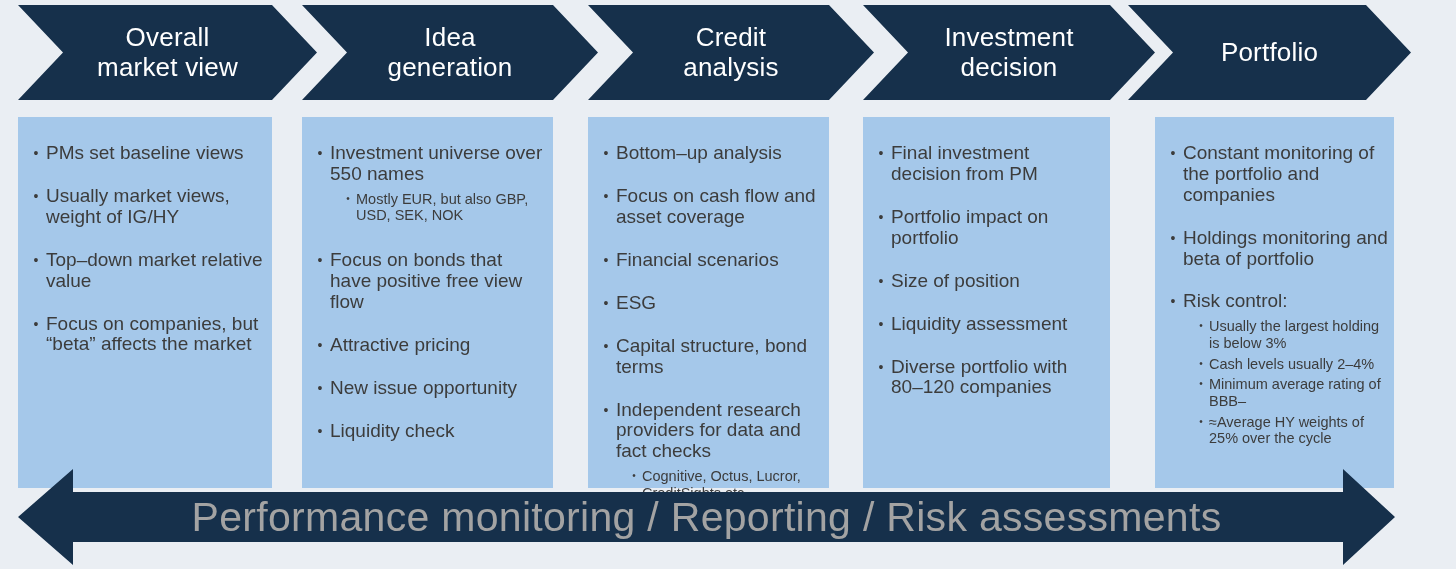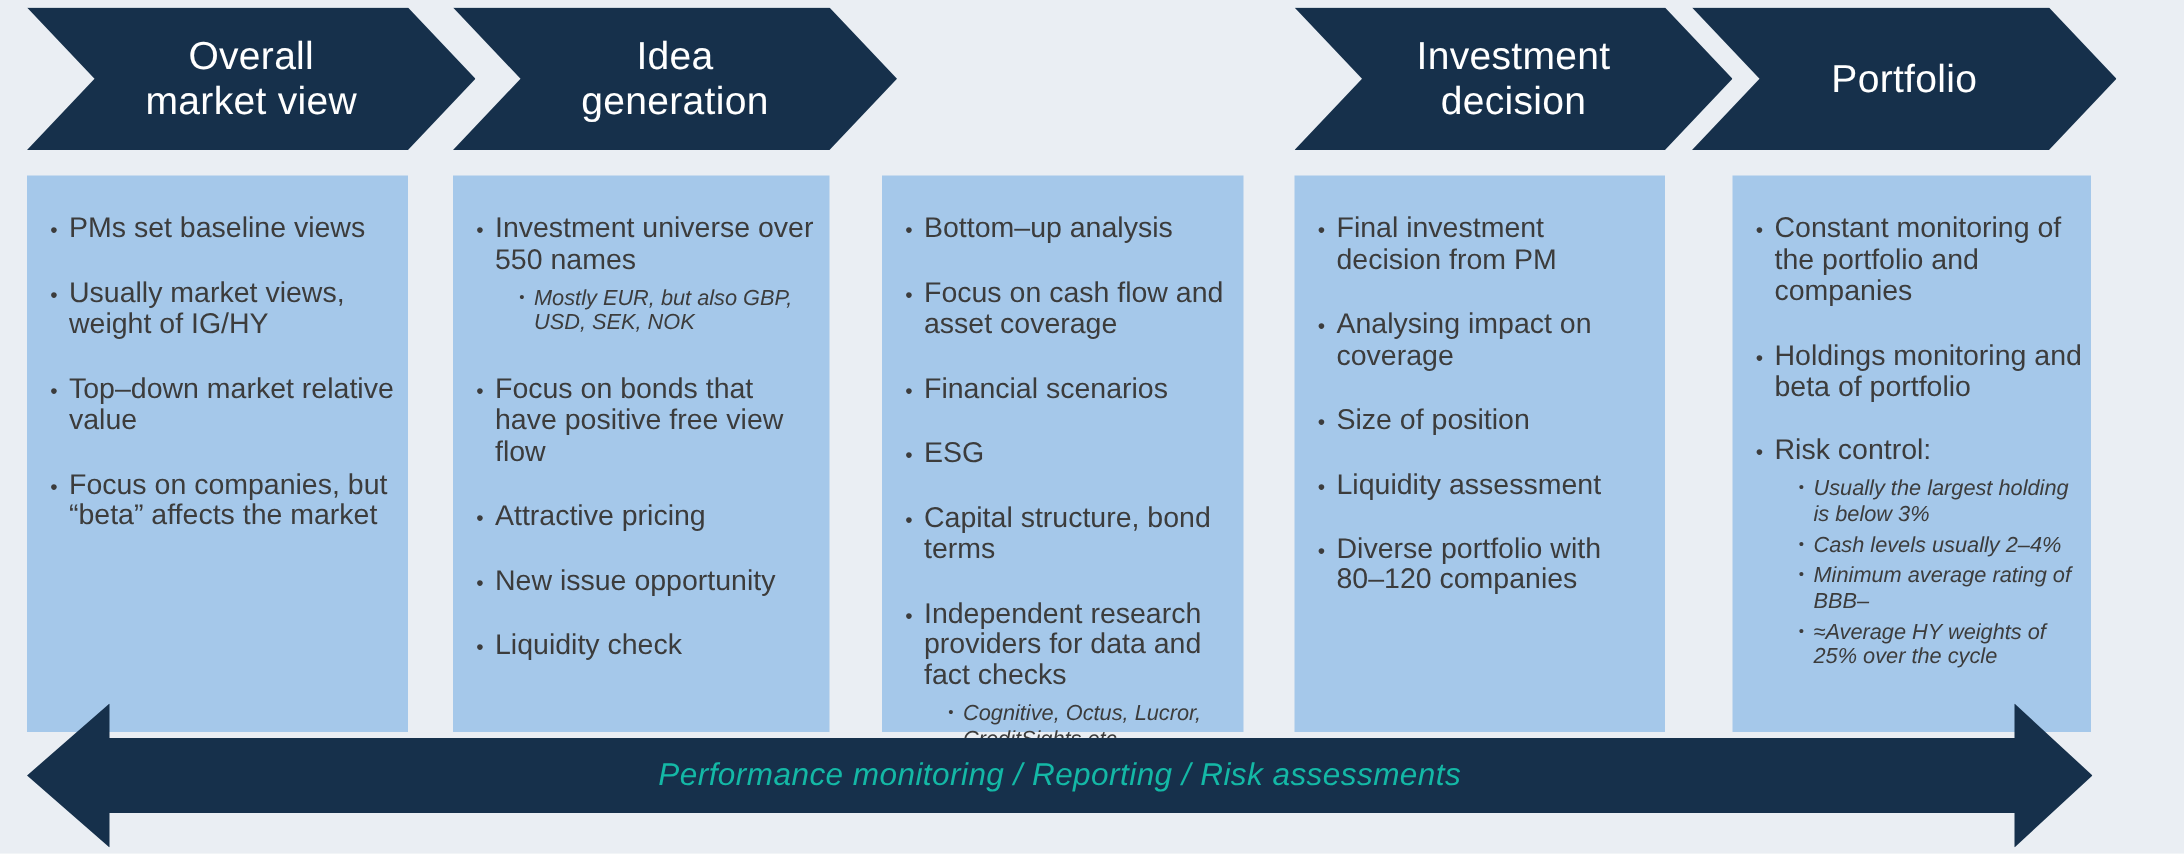"Credit analysis" div.chev { html: none -> <div> <div>Credit analysis</div> </div> }
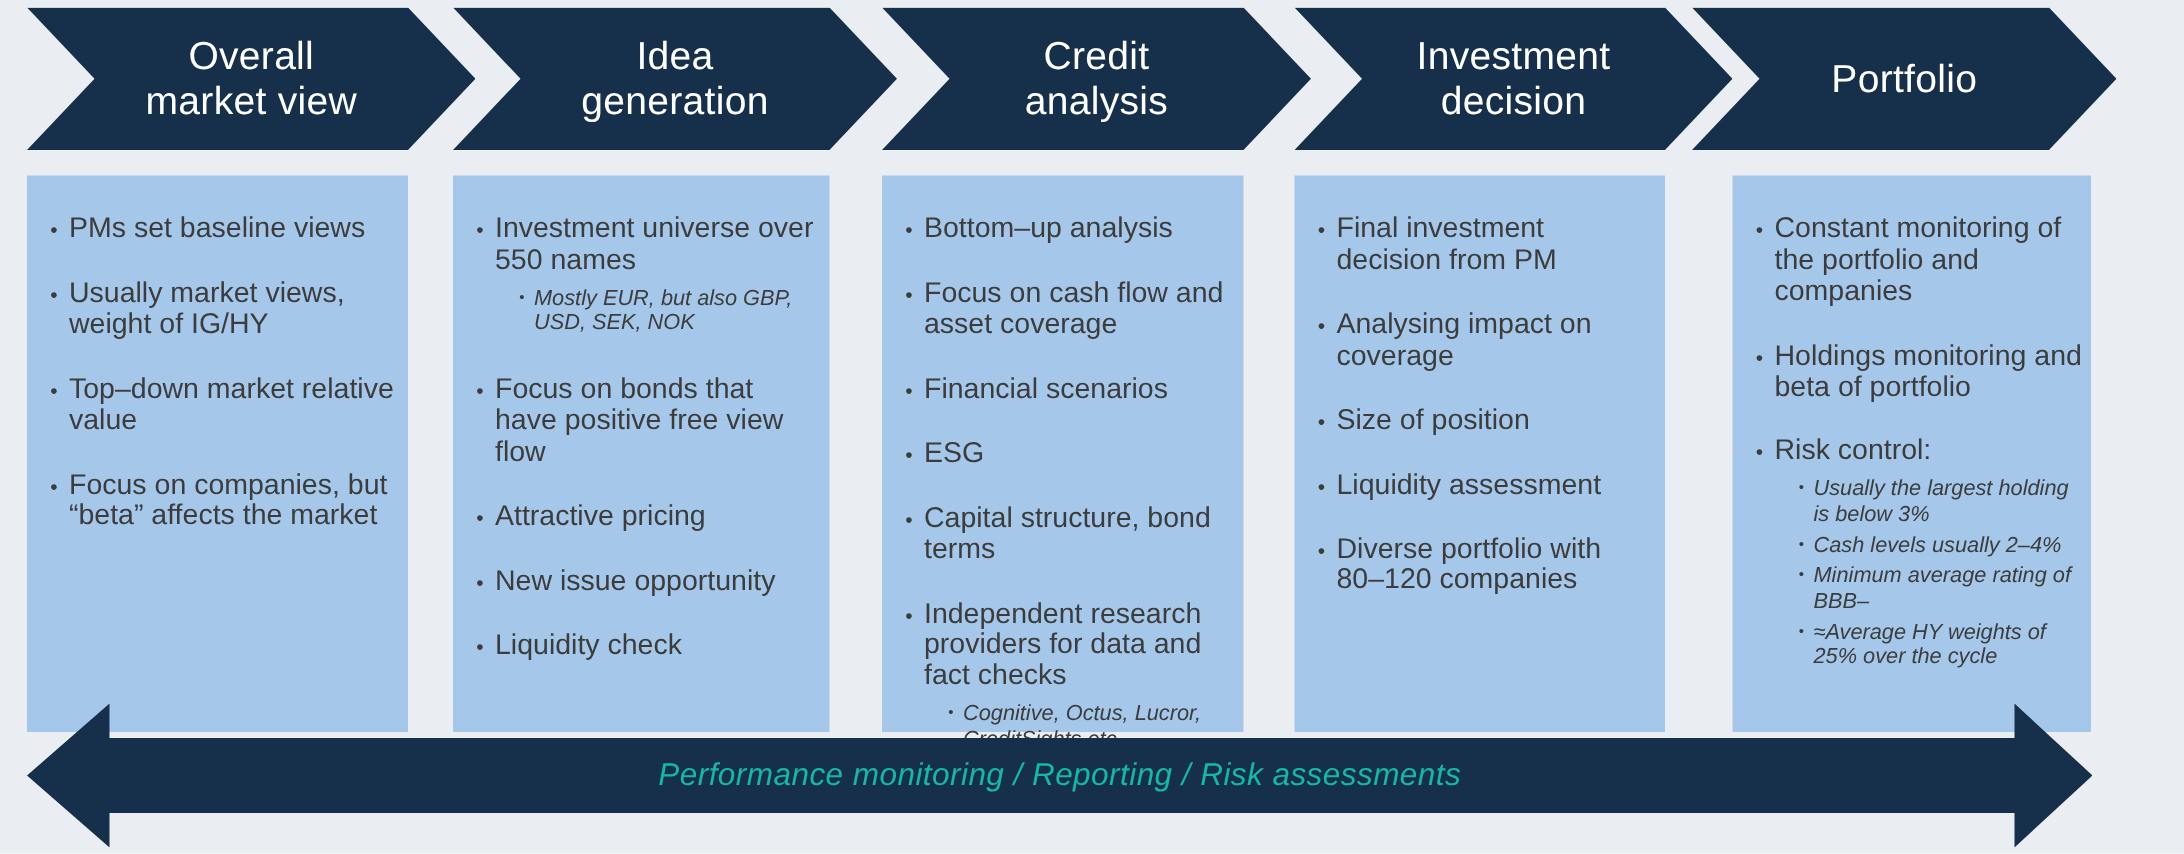"Mostly EUR, but also GBP," .sli > .txt { font-style: italic -> none }
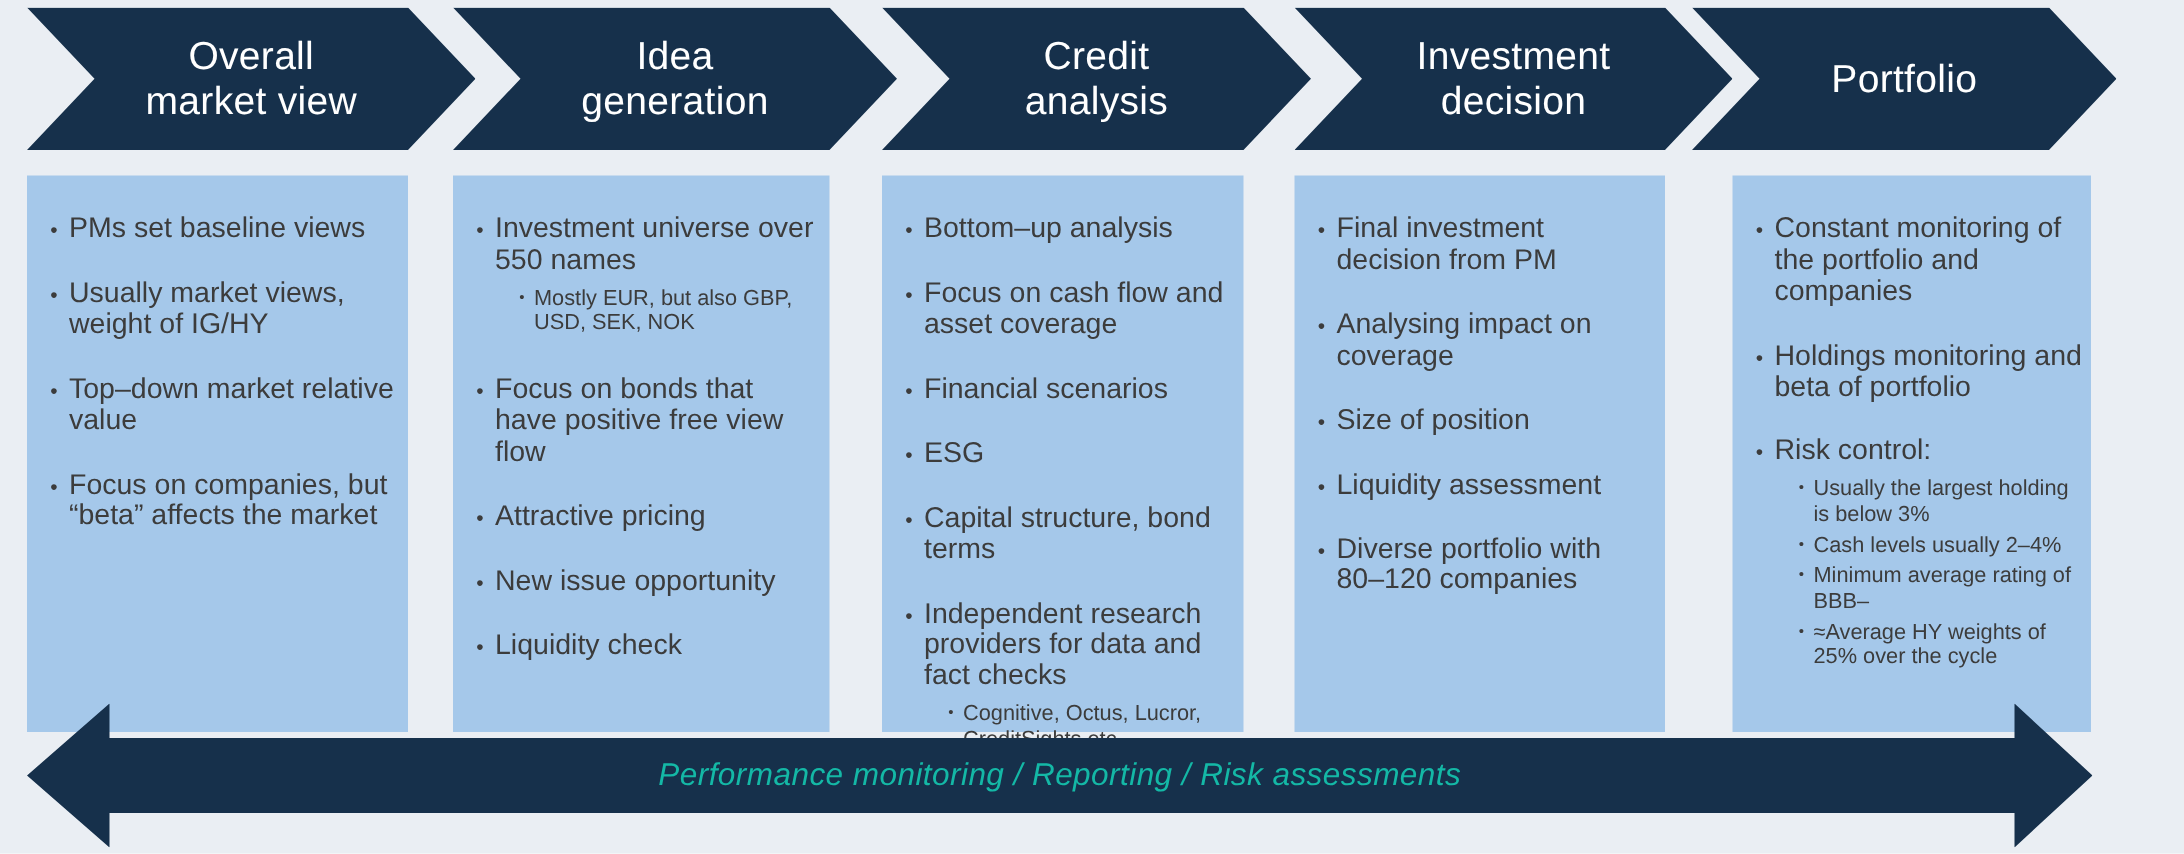"Analysing impact on coverage" span.txt { text: Analysing impact on coverage -> Portfolio impact on portfolio }
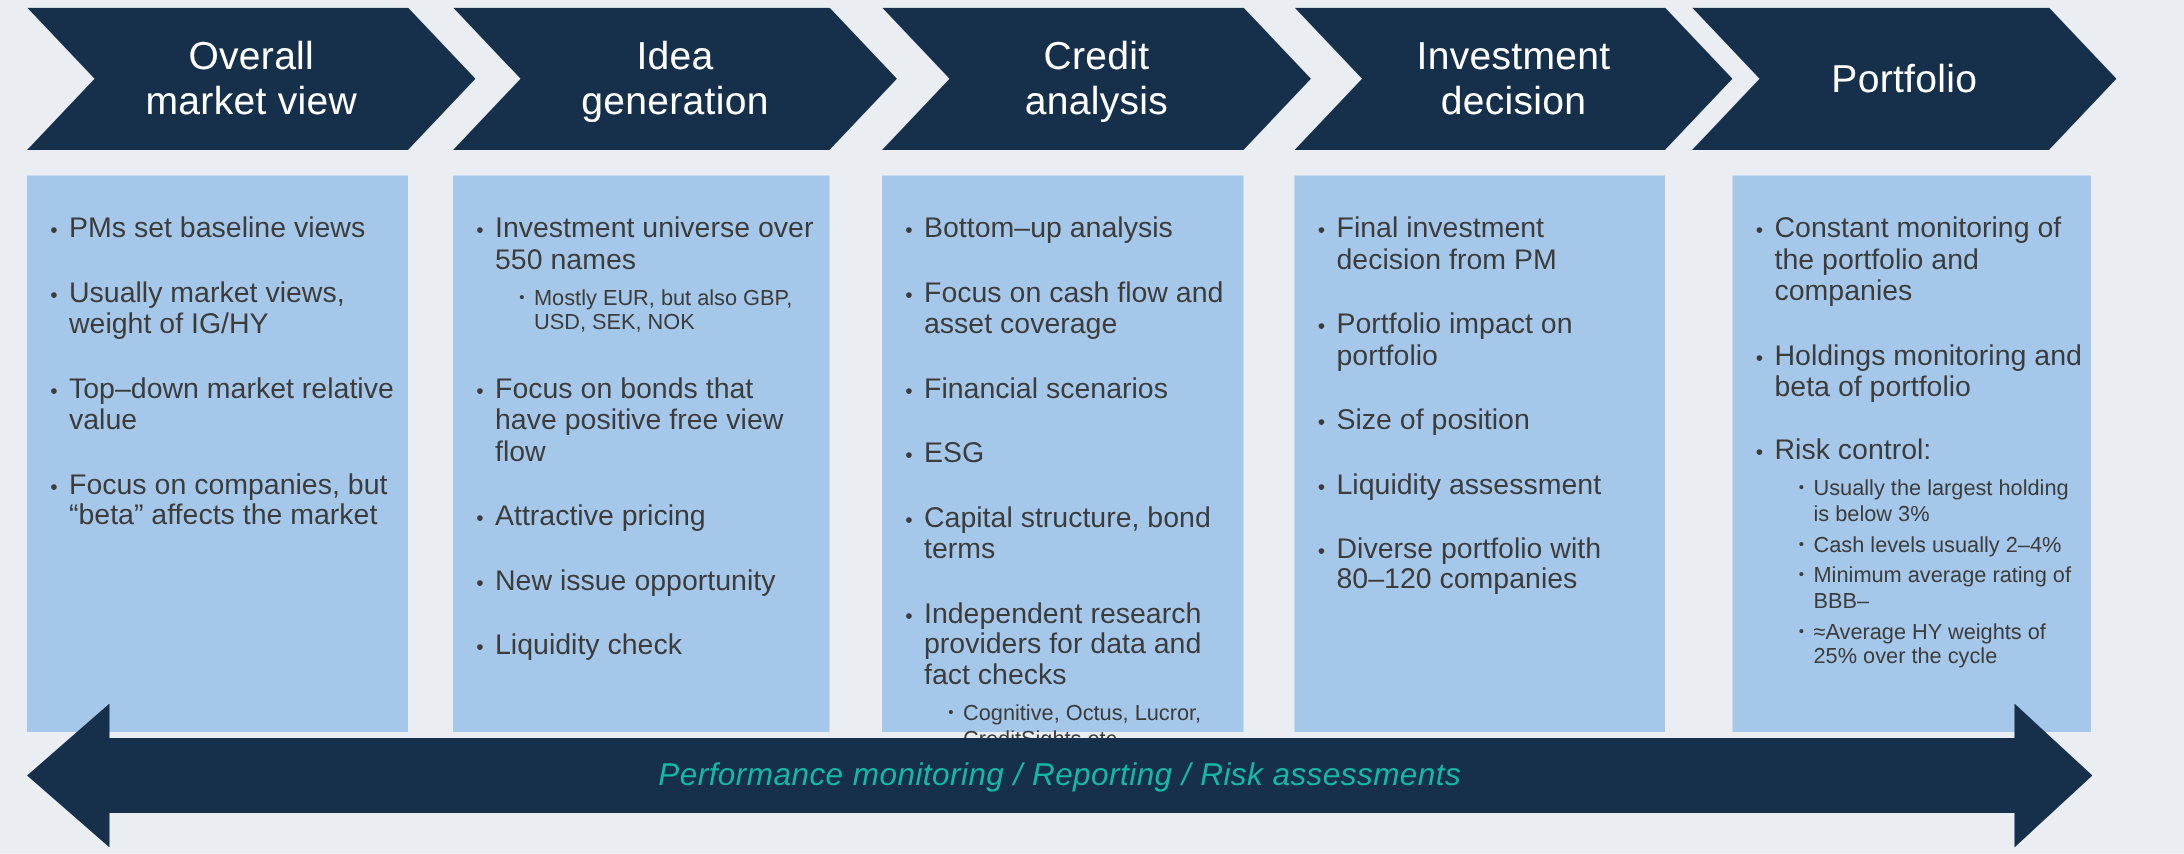"Performance monitoring / Reporting /" .banner .label { color: #14b8a6 -> #a3a3a3; font-size: 21px -> 41px; font-style: italic -> none }
